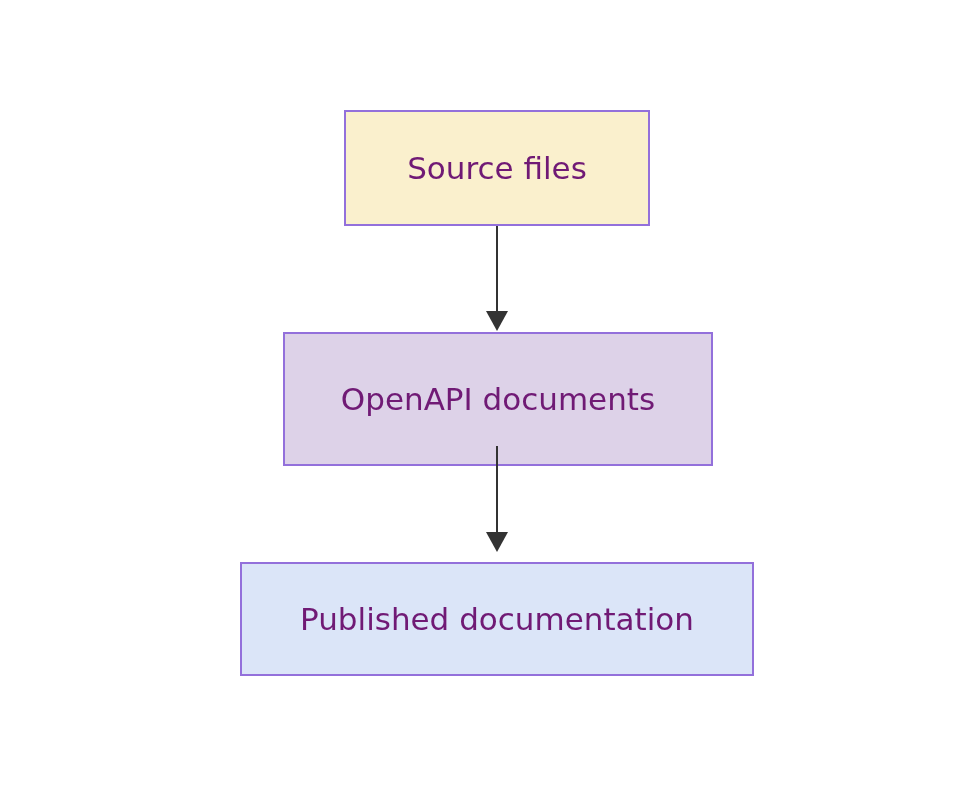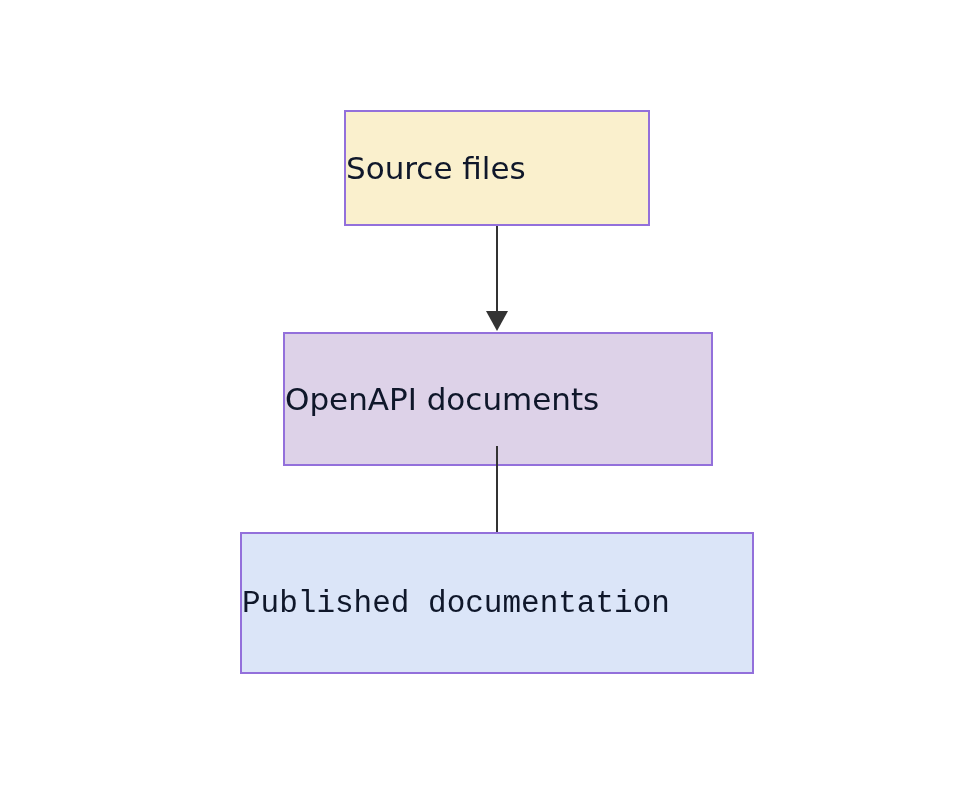"Source files" .node { color: #0f172a -> #701a75; justify-content: none -> center }
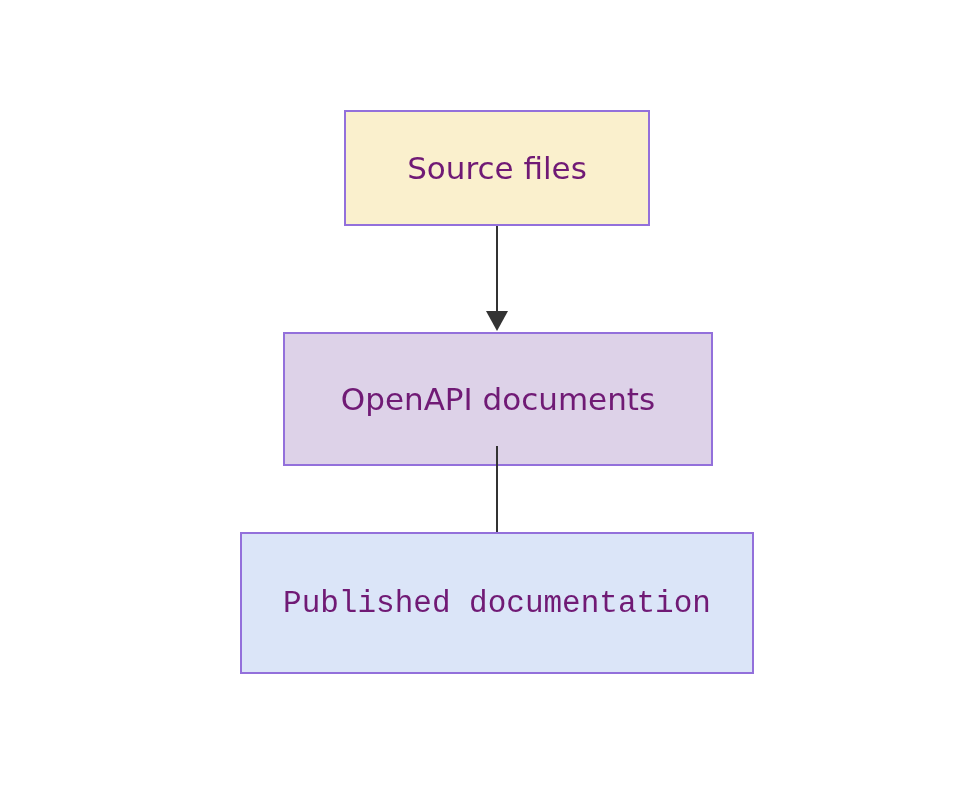"Published documentation" .node-published { font-family: Liberation Mono, monospace -> none; height: 142px -> 114px; top: 532px -> 562px }
